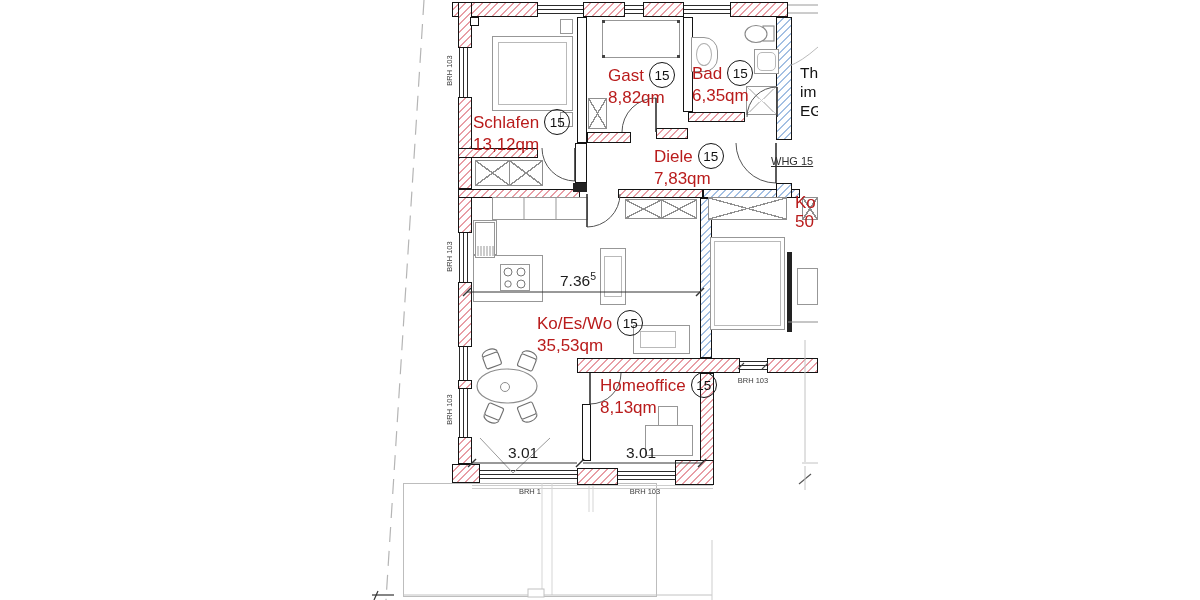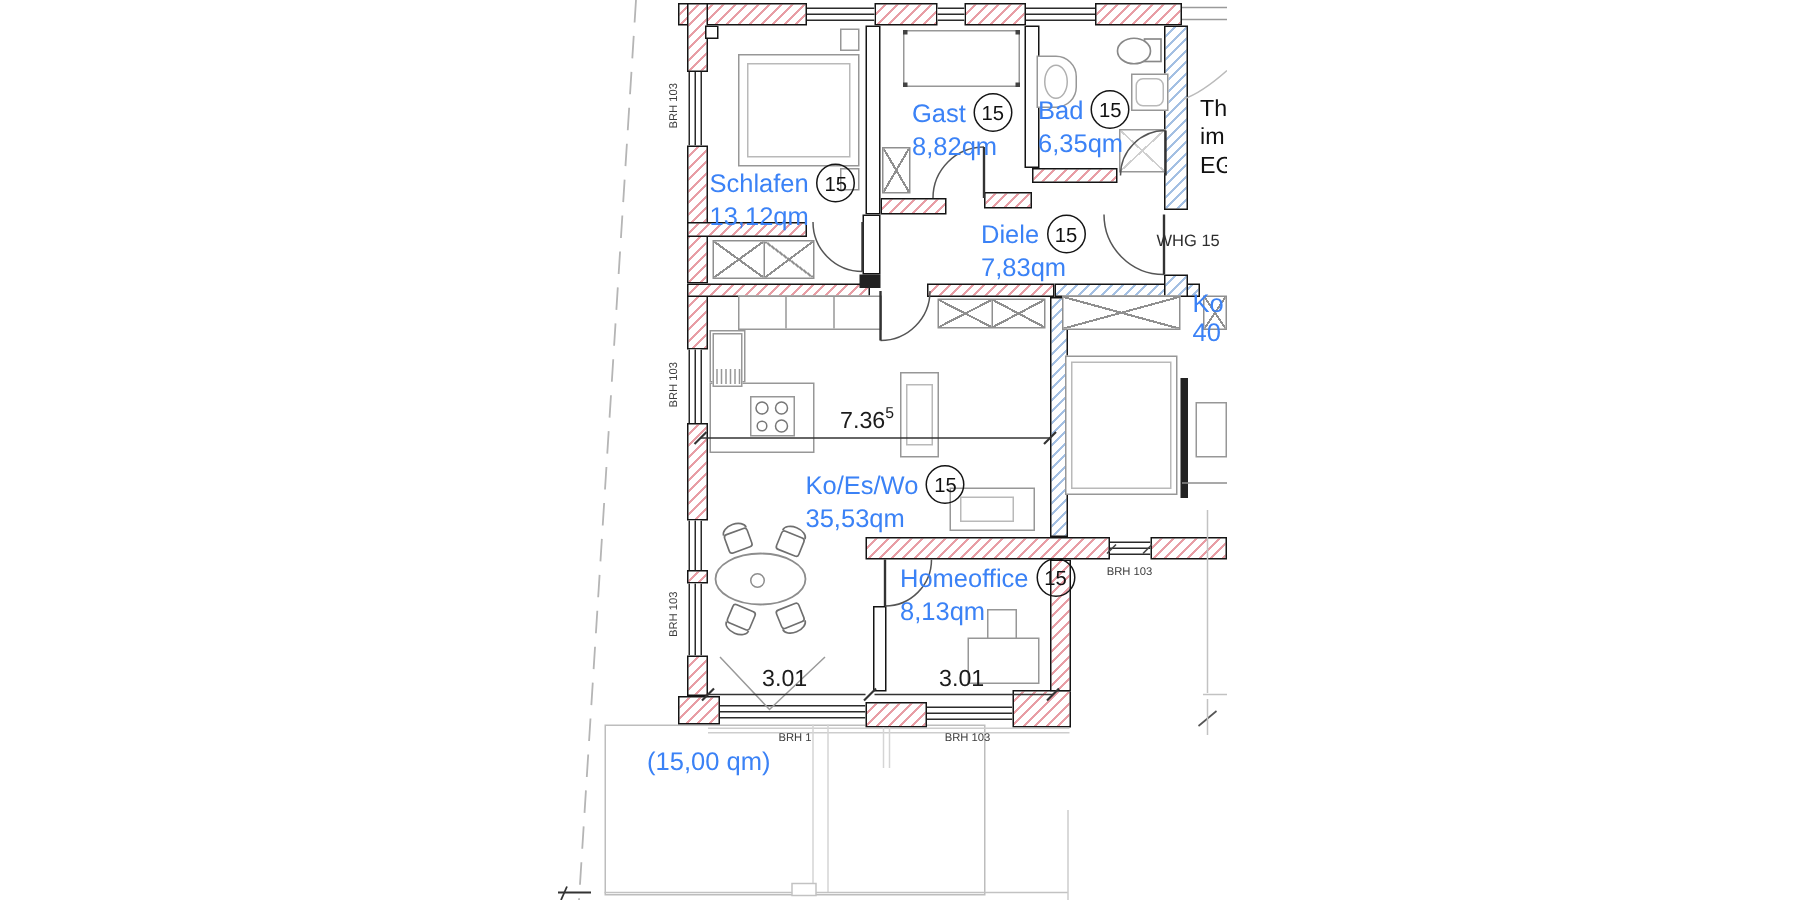"Gast" .nm,.ar { color: #3b82f6 -> #b91c1c }
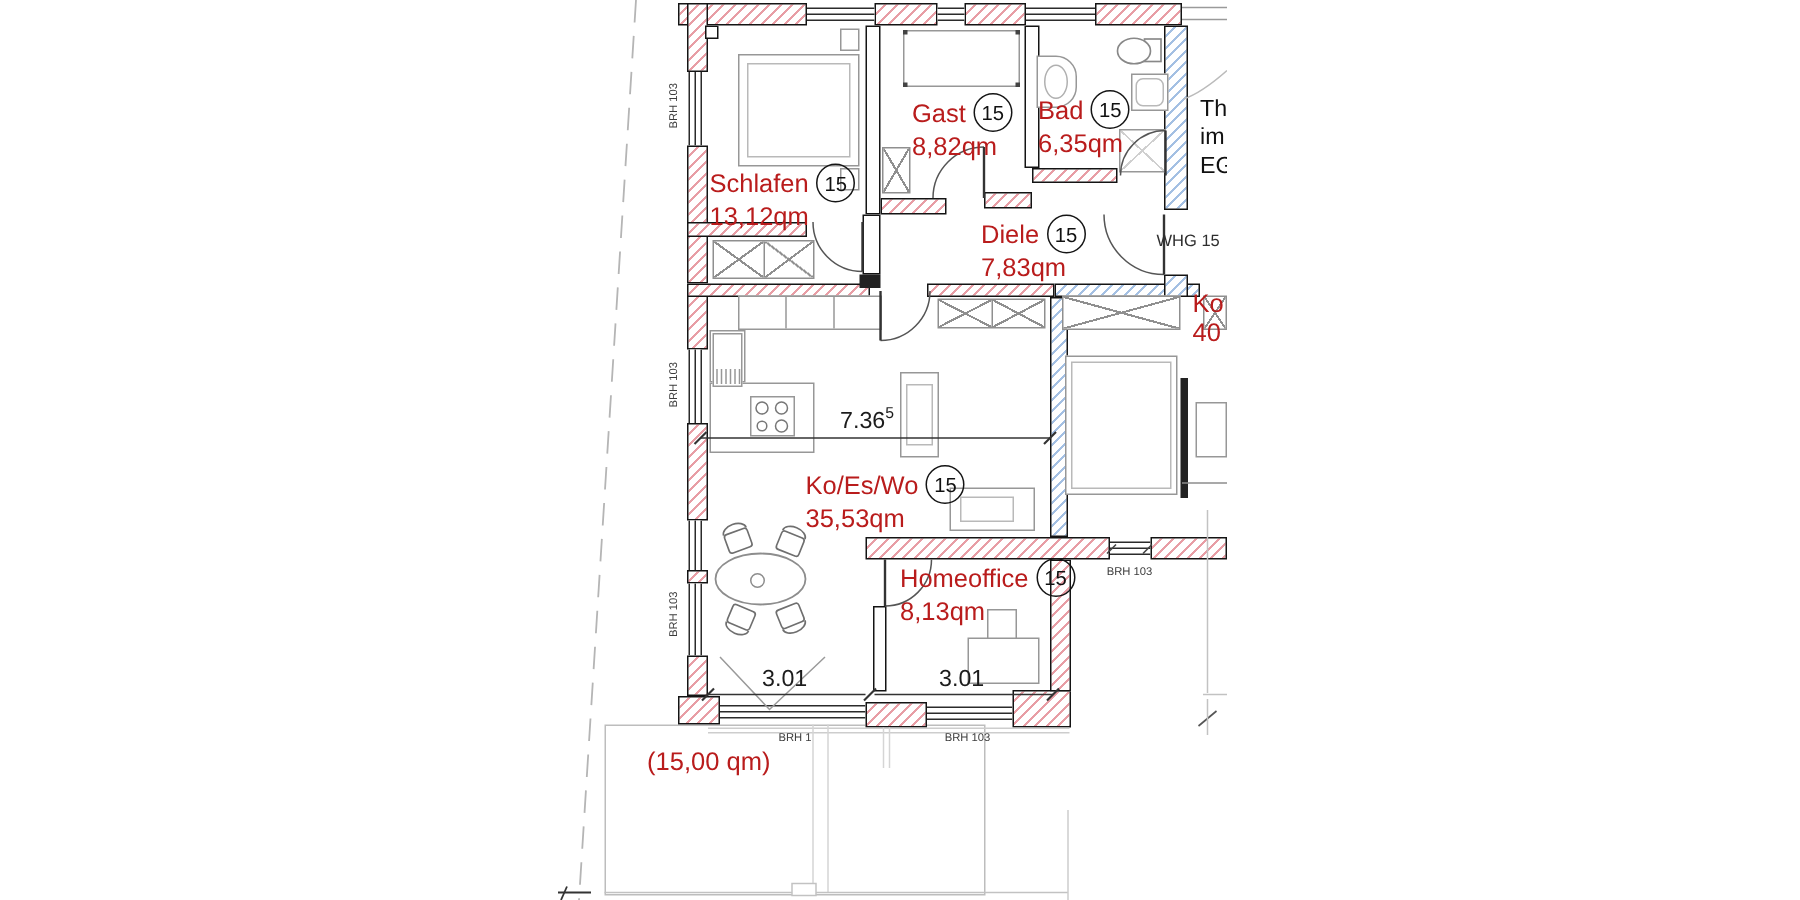"WHG 15" div.whg { text-decoration: none -> underline }
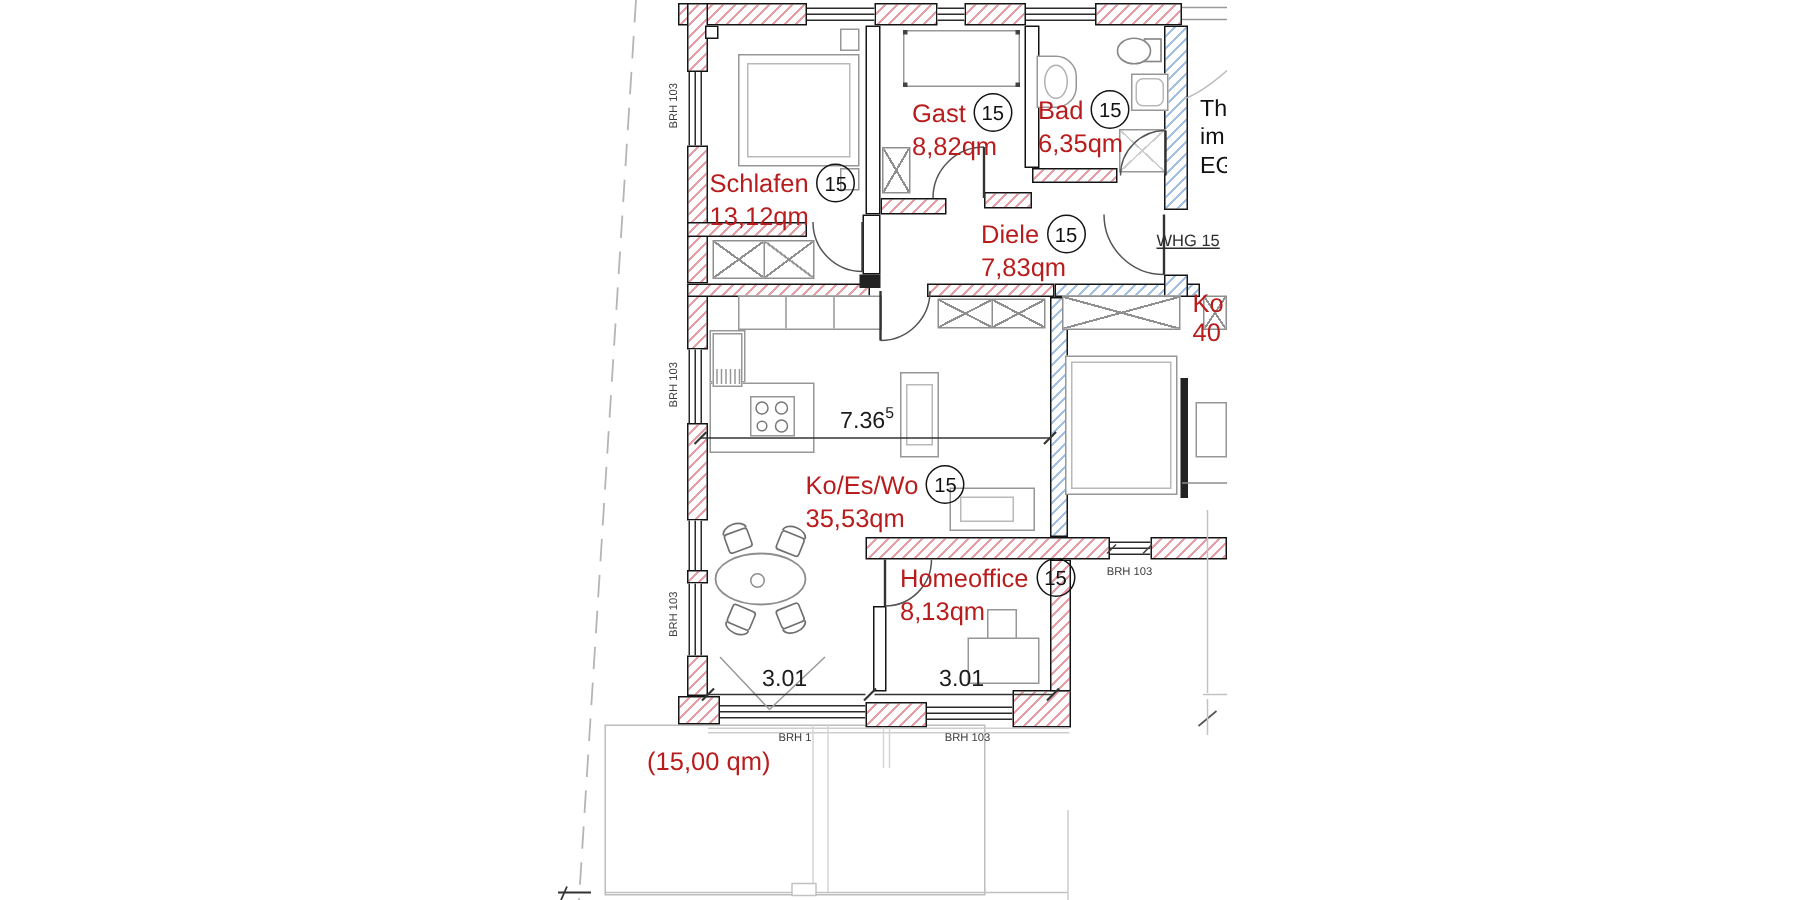"40" div.ar { text: 40 -> 50 }
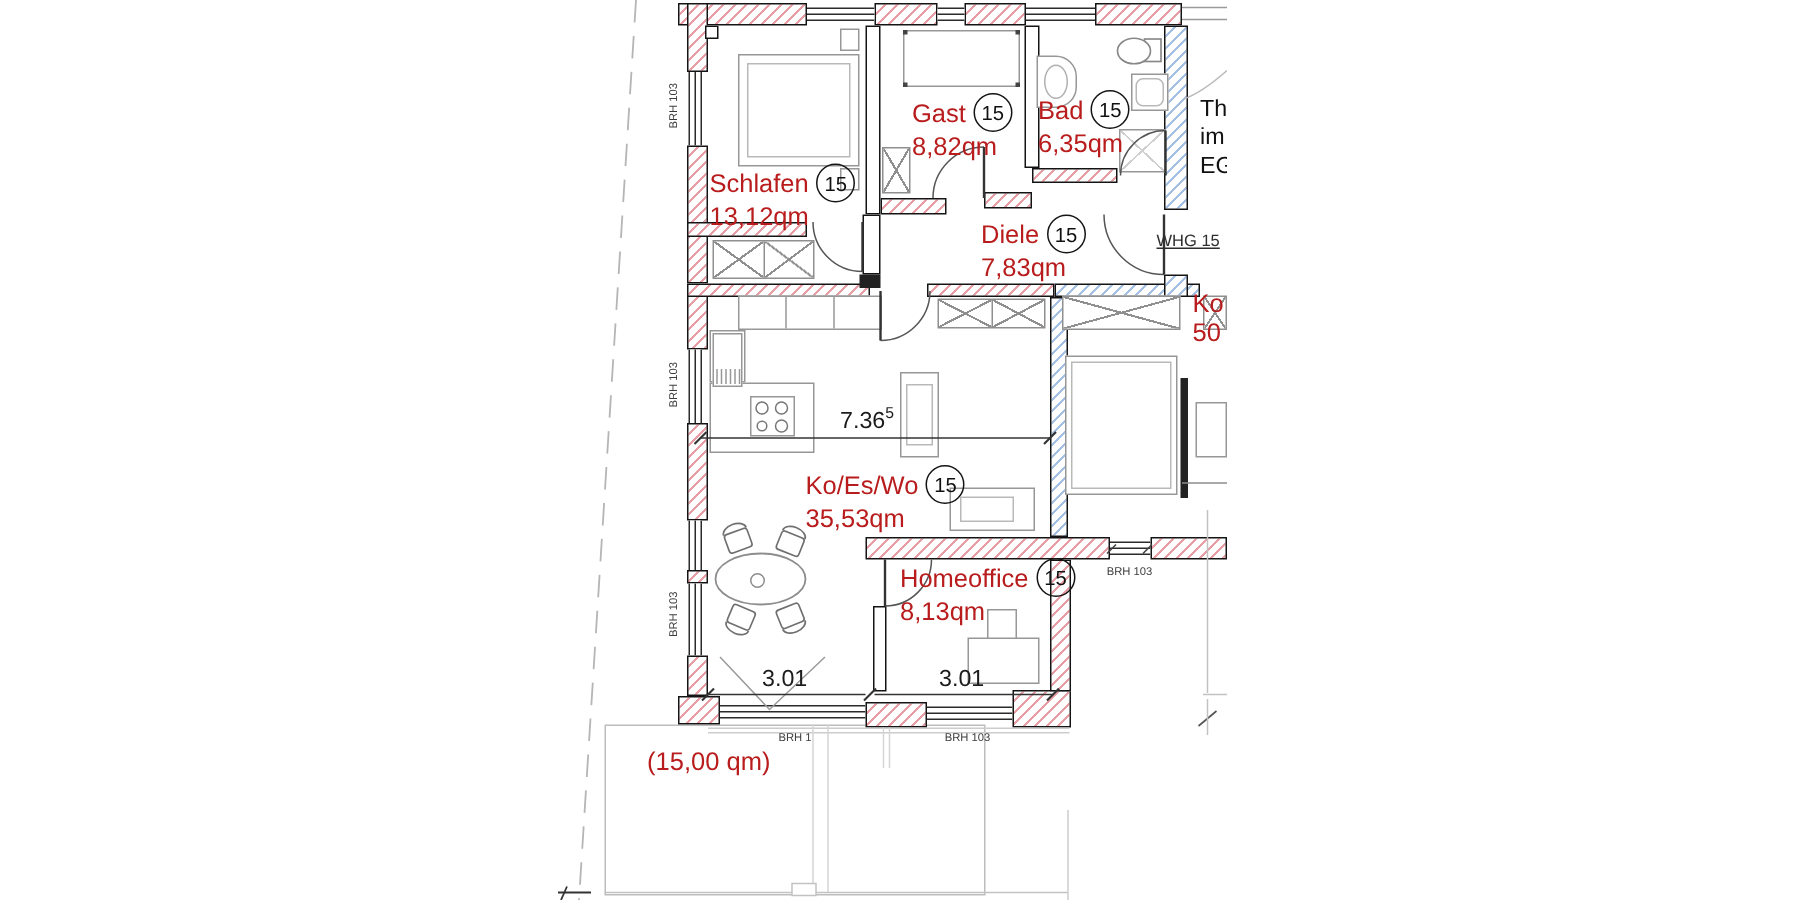"(15,00 qm)" div.ar { html: <div>(15,00 qm)</div> -> none }
